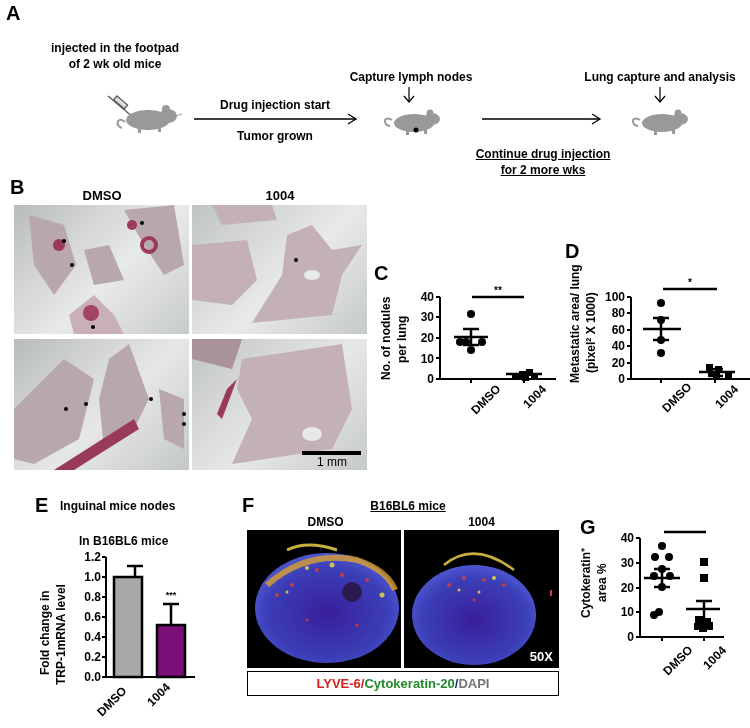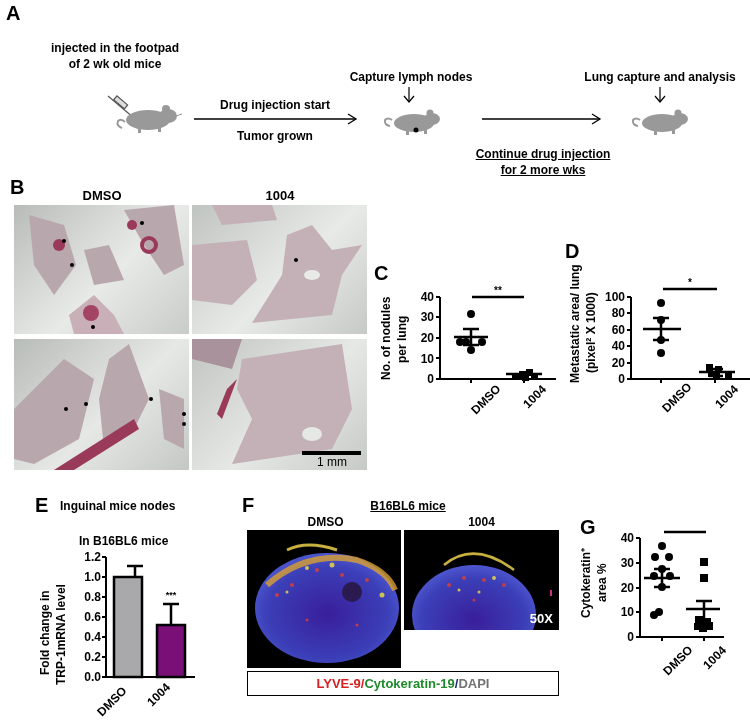"50X" div.micro { height: 100px -> 138px }
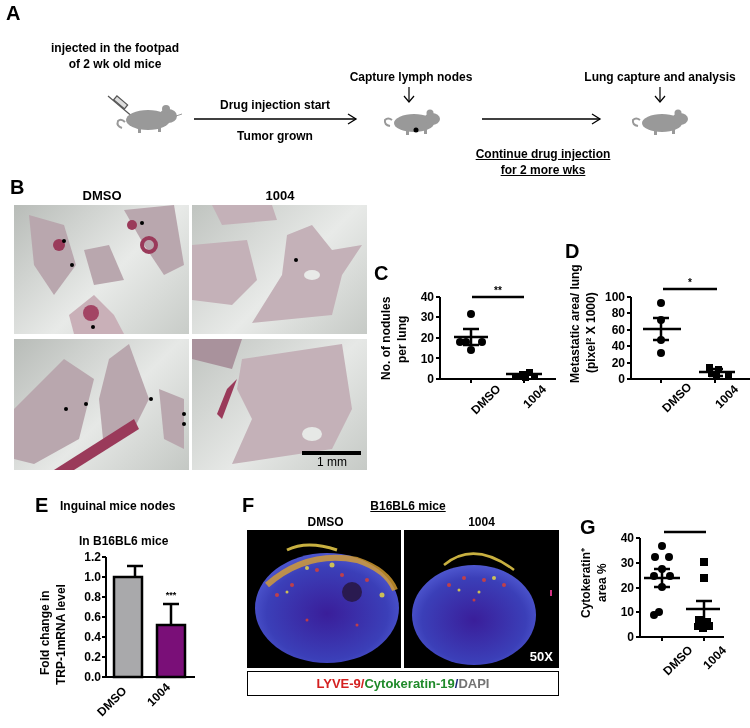"LYVE-9" span { text: LYVE-9 -> LYVE-6 }
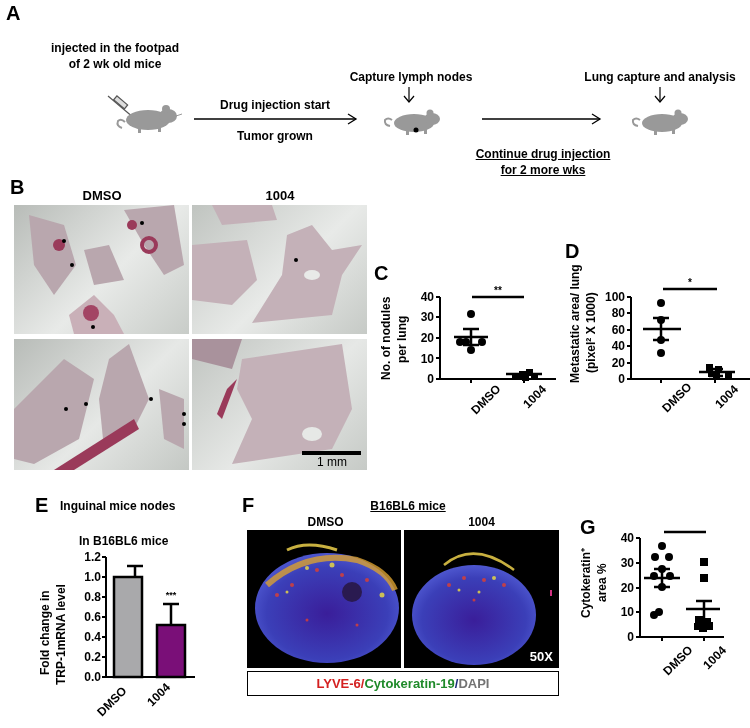"Cytokeratin-19" span { text: Cytokeratin-19 -> Cytokeratin-20 }
